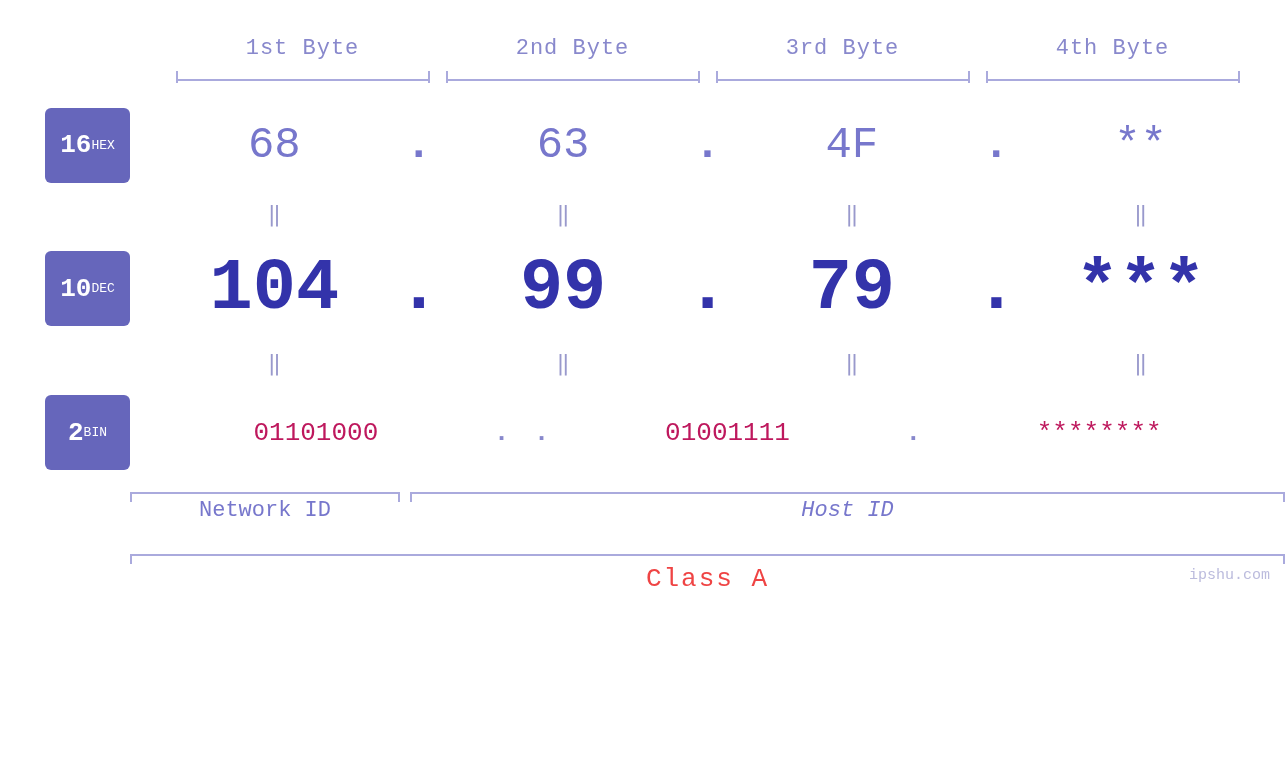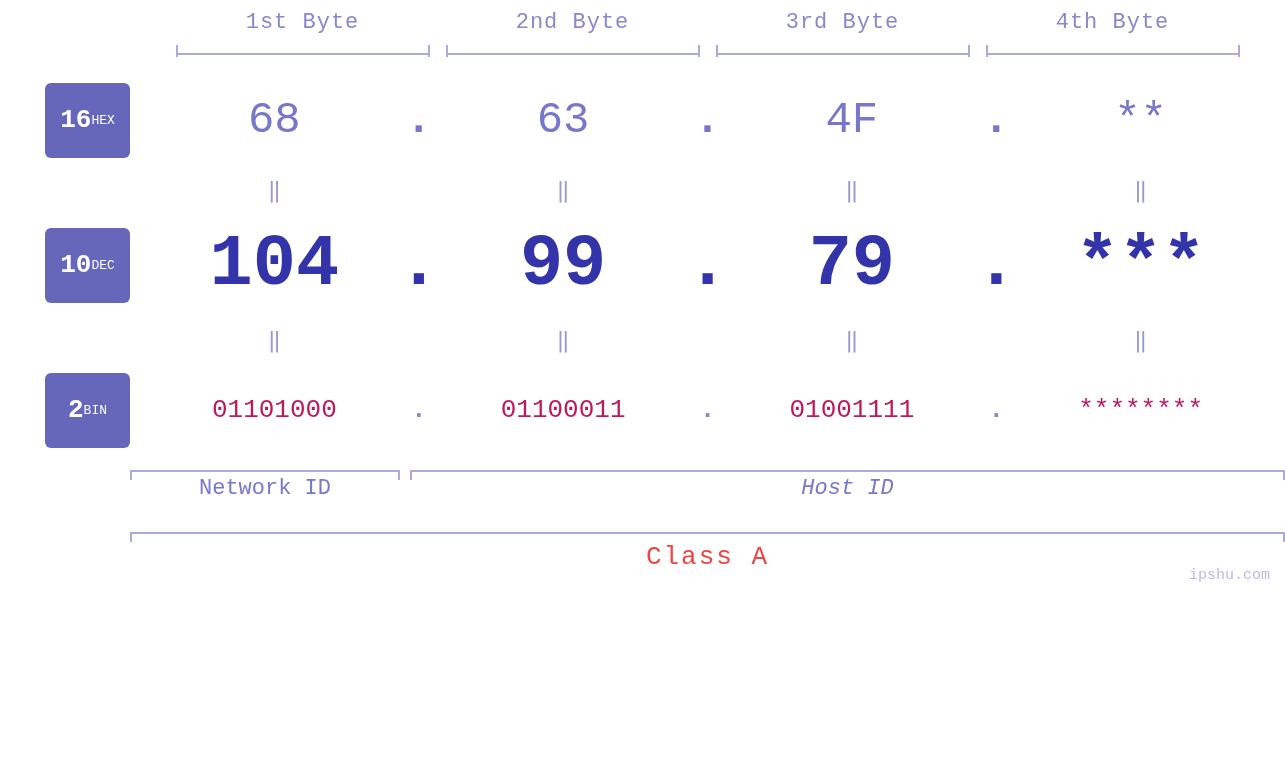"1st Byte" .main-container { padding-top: 10px -> 36px }
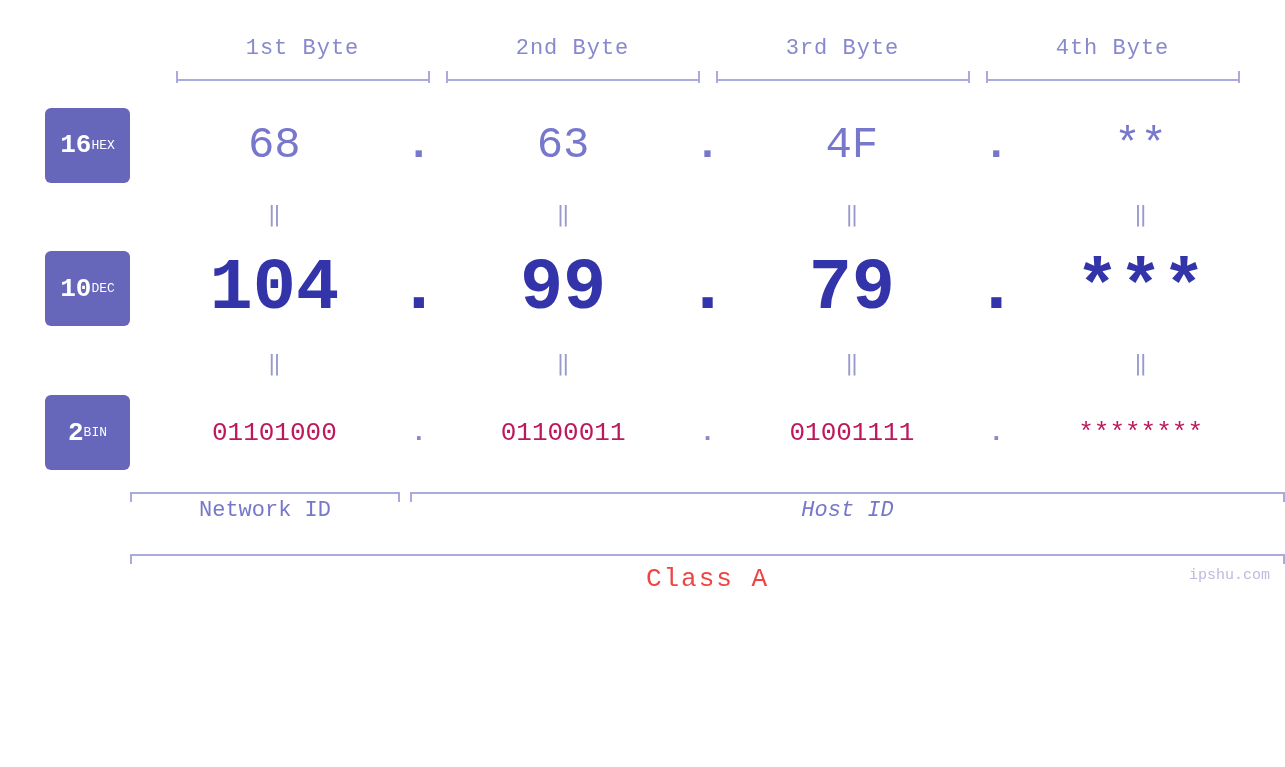"01100011" div.col-val { html: <div> <span>01100011</span> </div> -> none }
